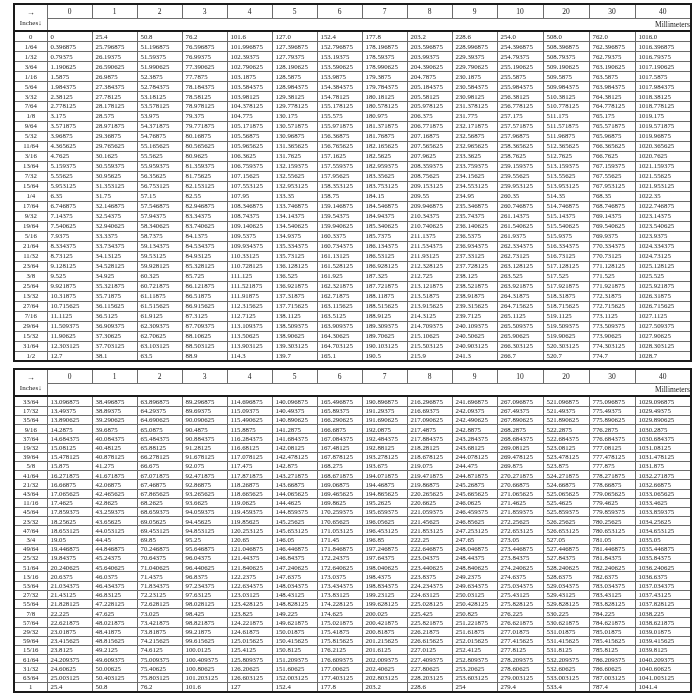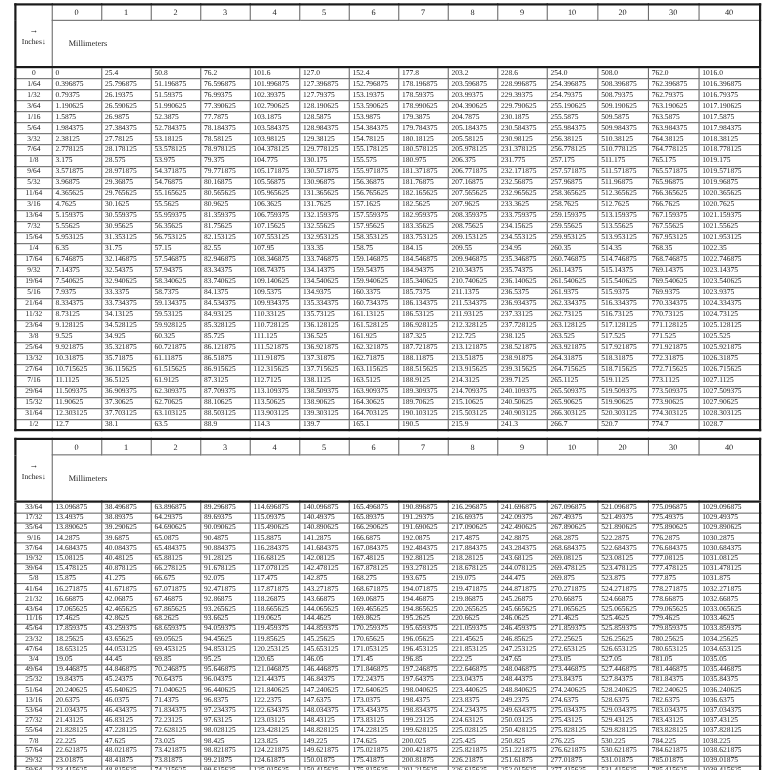"Millimeters" thead th.unit { padding: 15px -> 0; text-align: left -> right }
